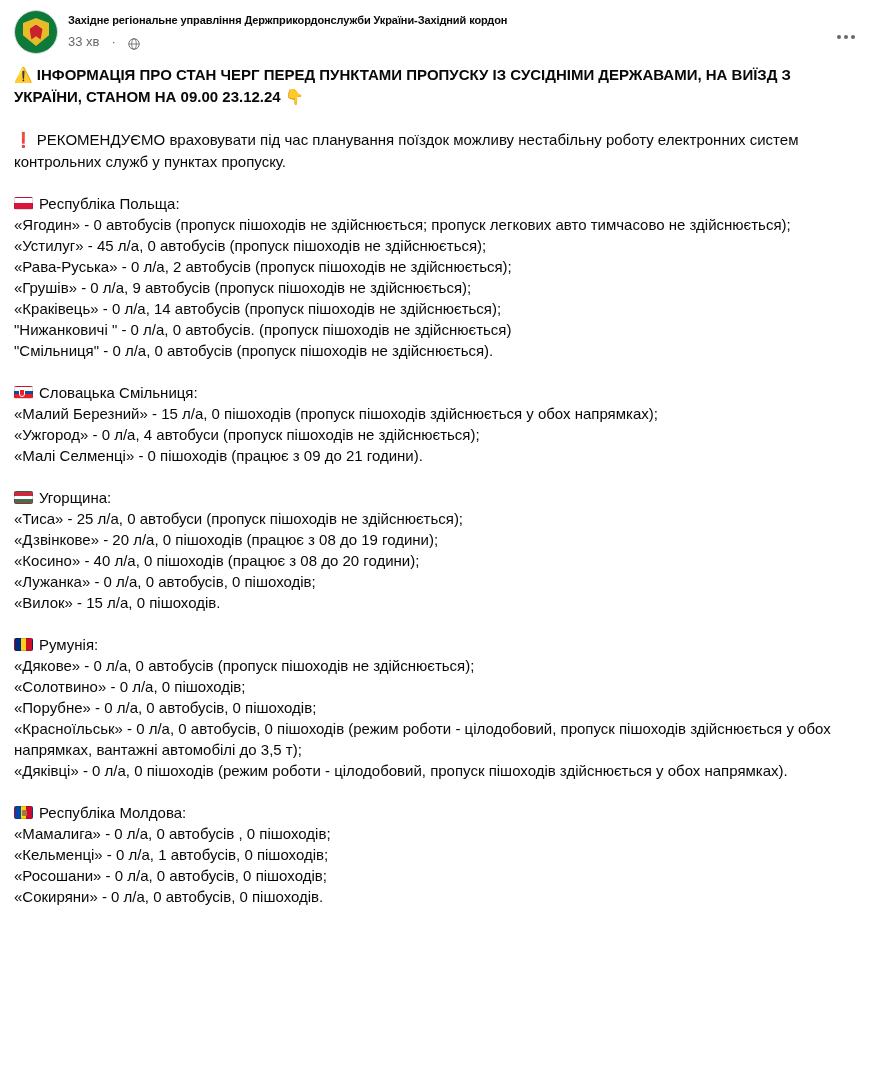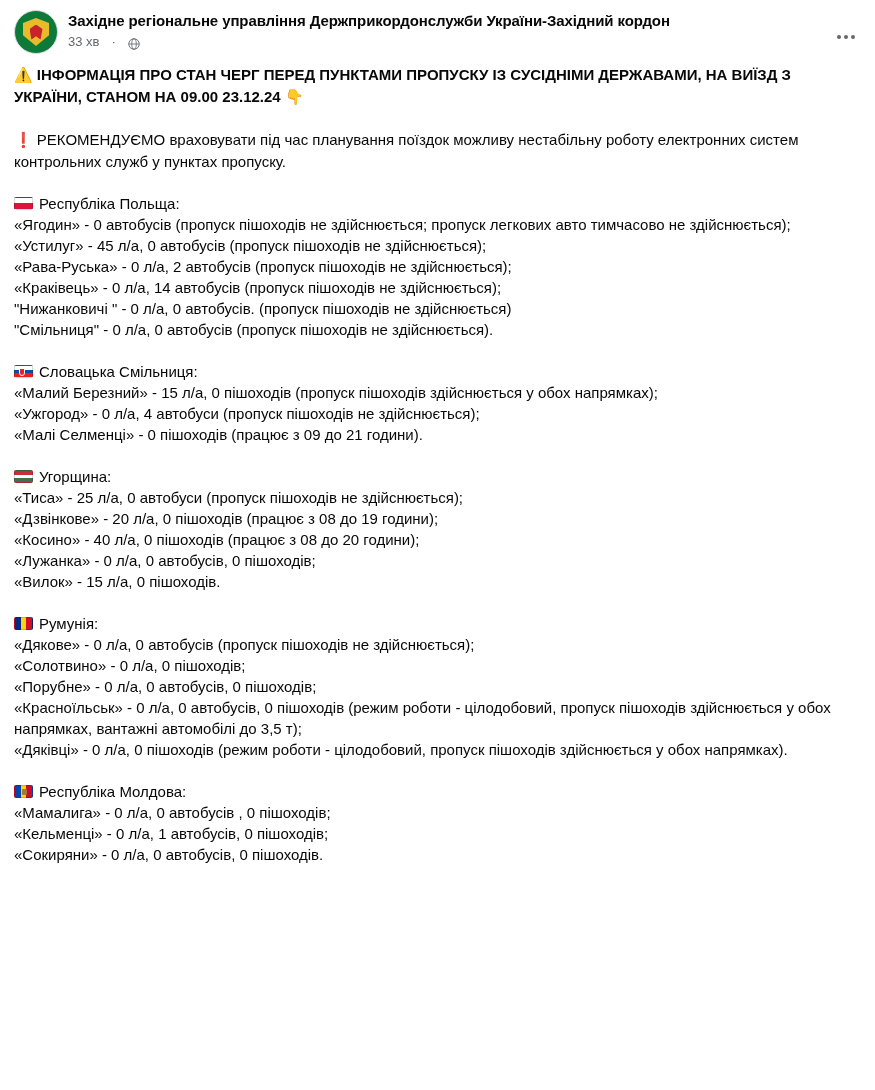"Західне регіональне управління" .page-name { font-size: 15px -> 11px }
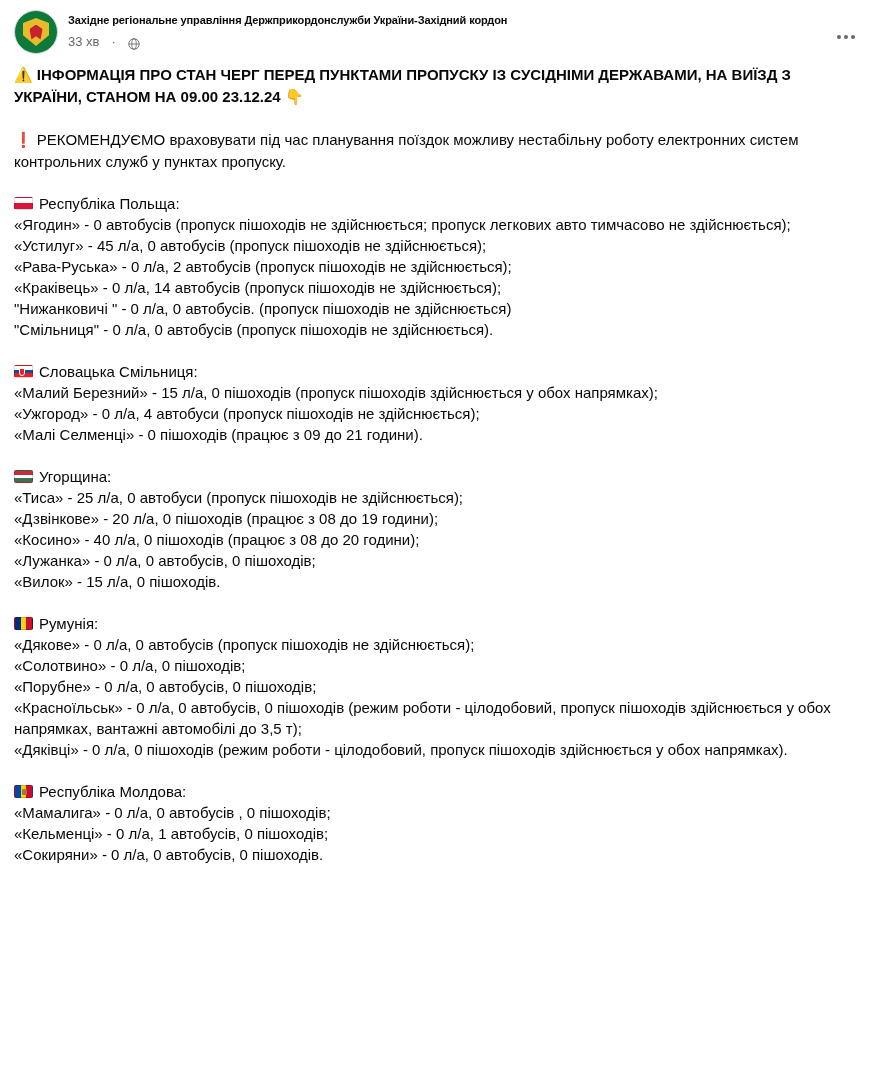"«Грушів» - 0 л/а, 9" div.line { html: none -> <div>«Грушів» - 0 л/а, 9 автобусів (пропуск пішоходів не здійснюється);</div> }
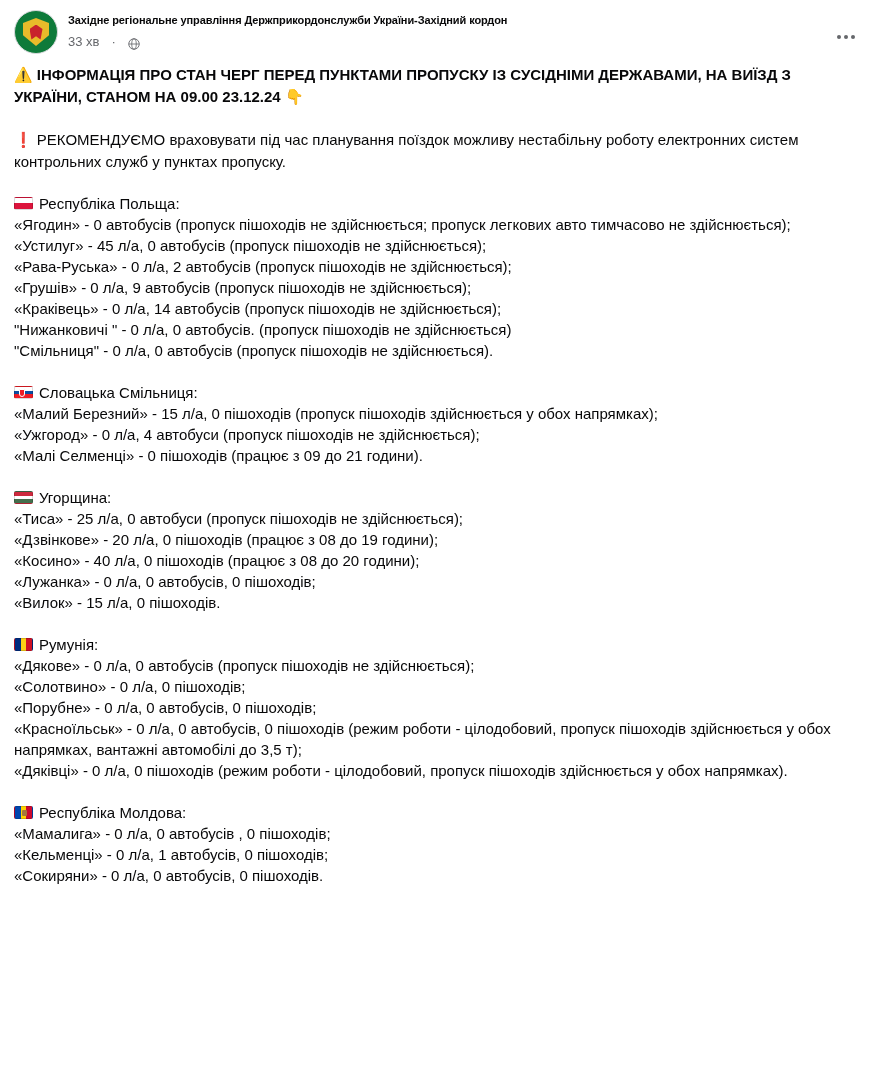"«Росошани» - 0 л/а, 0" div.line { html: none -> <div>«Росошани» - 0 л/а, 0 автобусів, 0 пішоходів;</div> }
